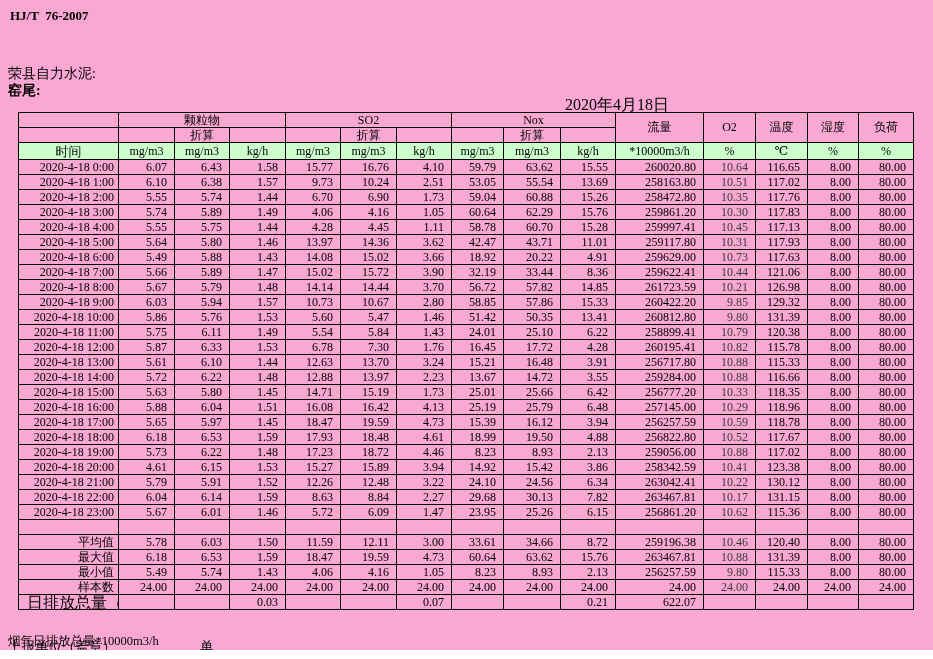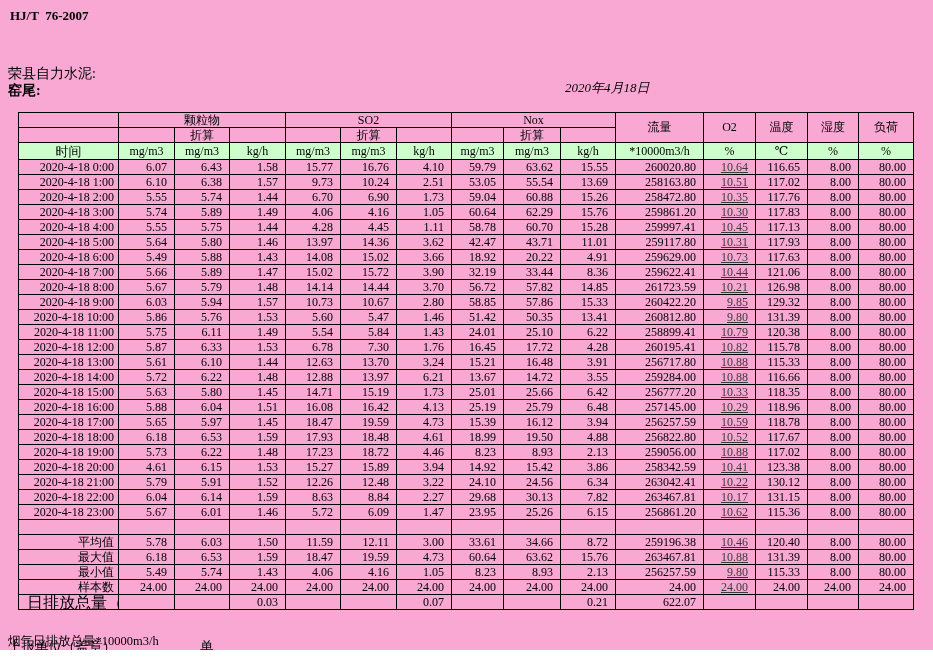"2020年4月18日" .date { font-size: 13px -> 16px; font-style: italic -> none; top: 79px -> 95px }
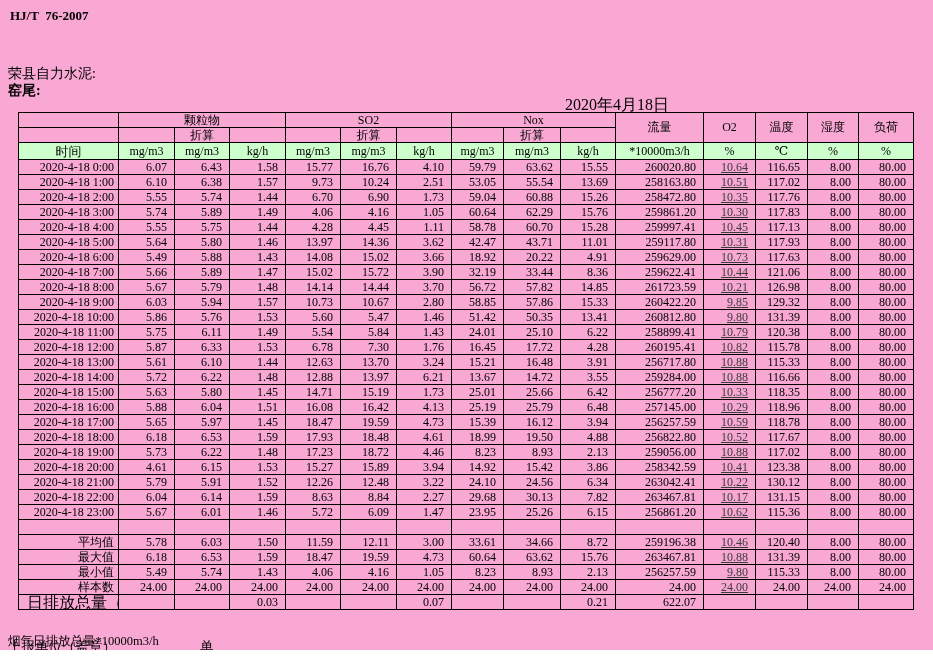"10.64" td.o2 { text-decoration: underline -> none }
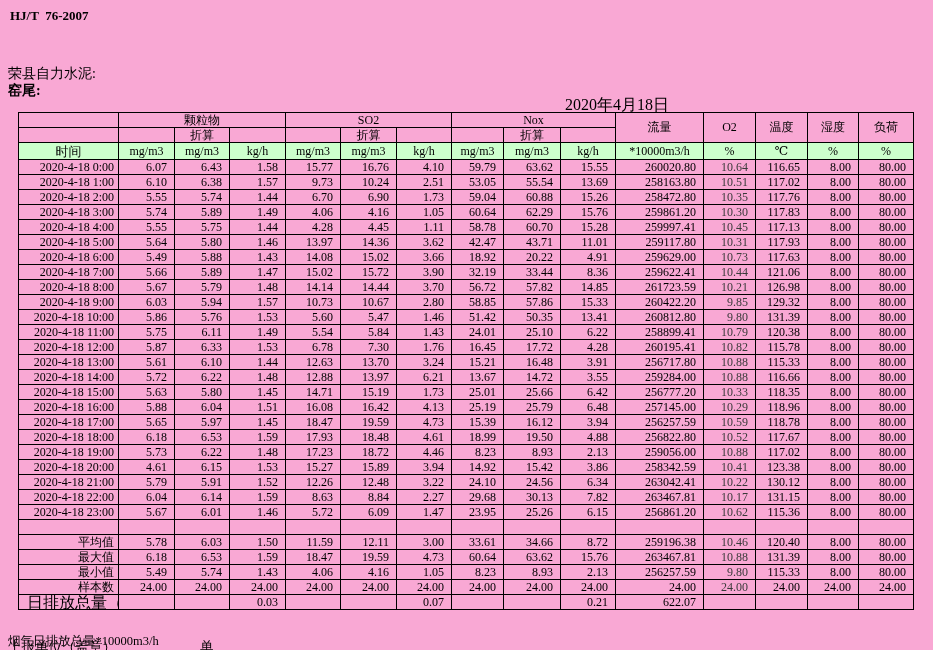"6.21" td { text: 6.21 -> 2.23 }
